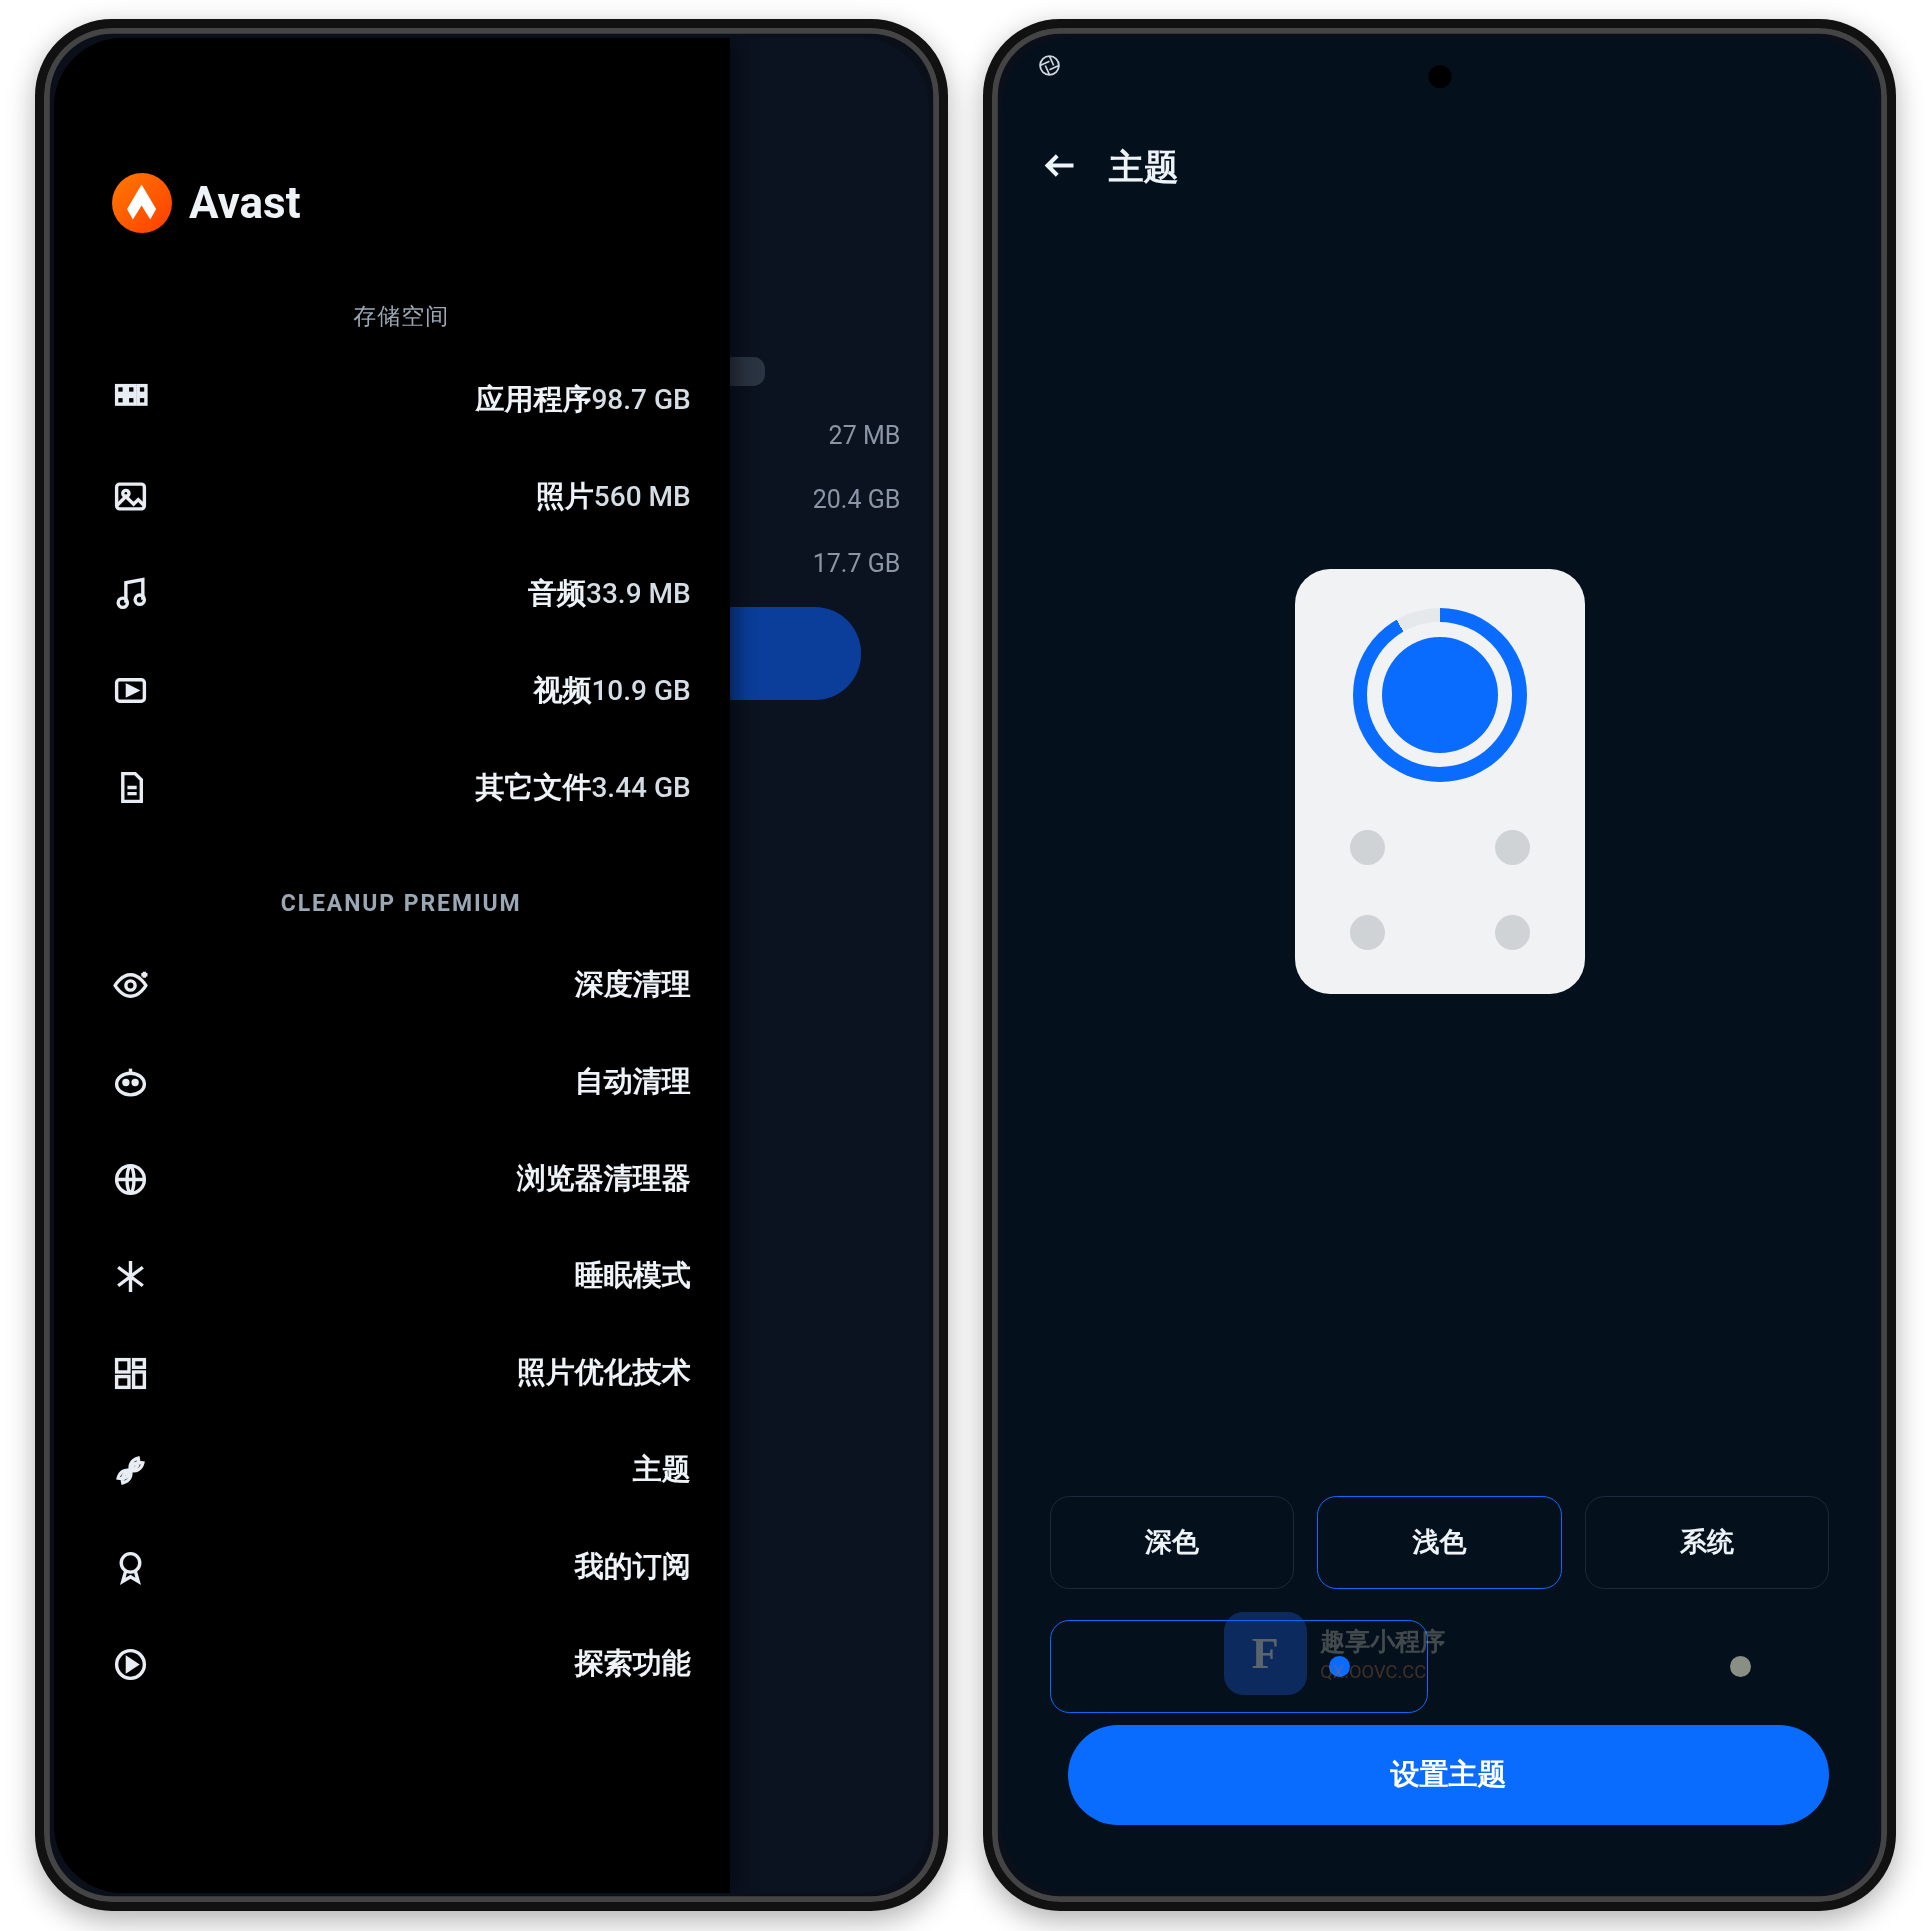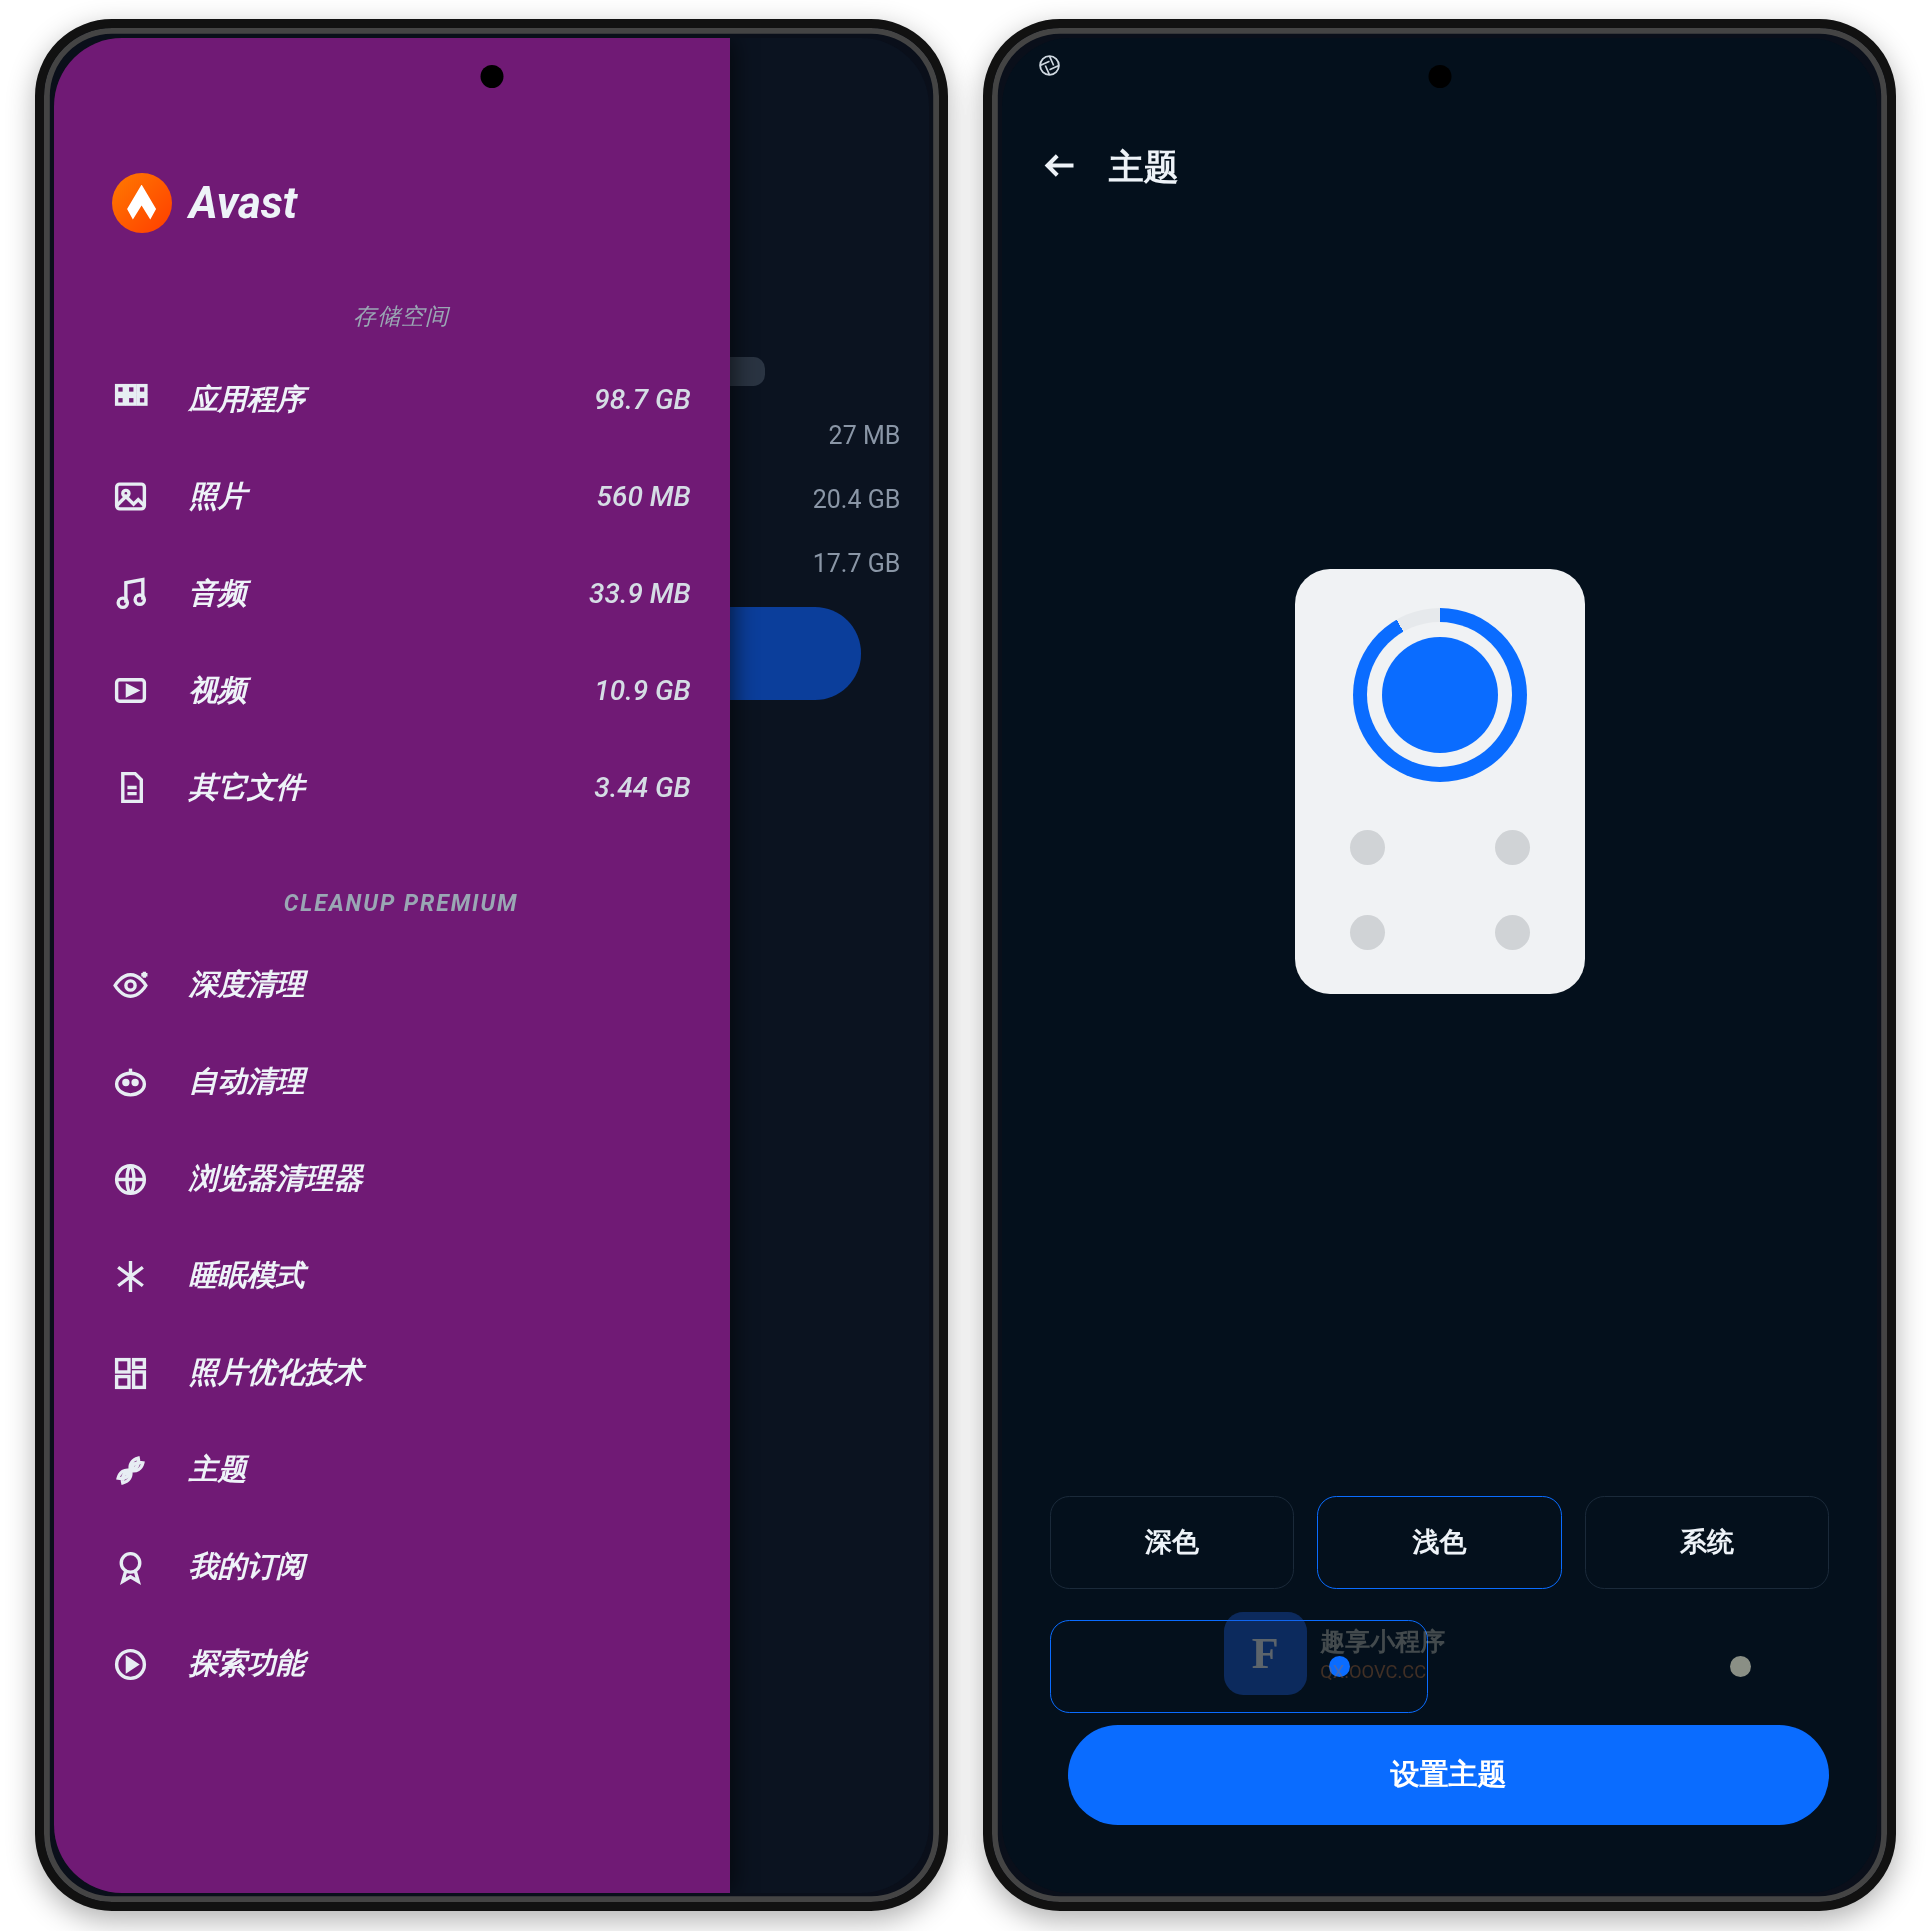"Avast" .drawer { background: #701a75 -> #000000; font-style: italic -> none }
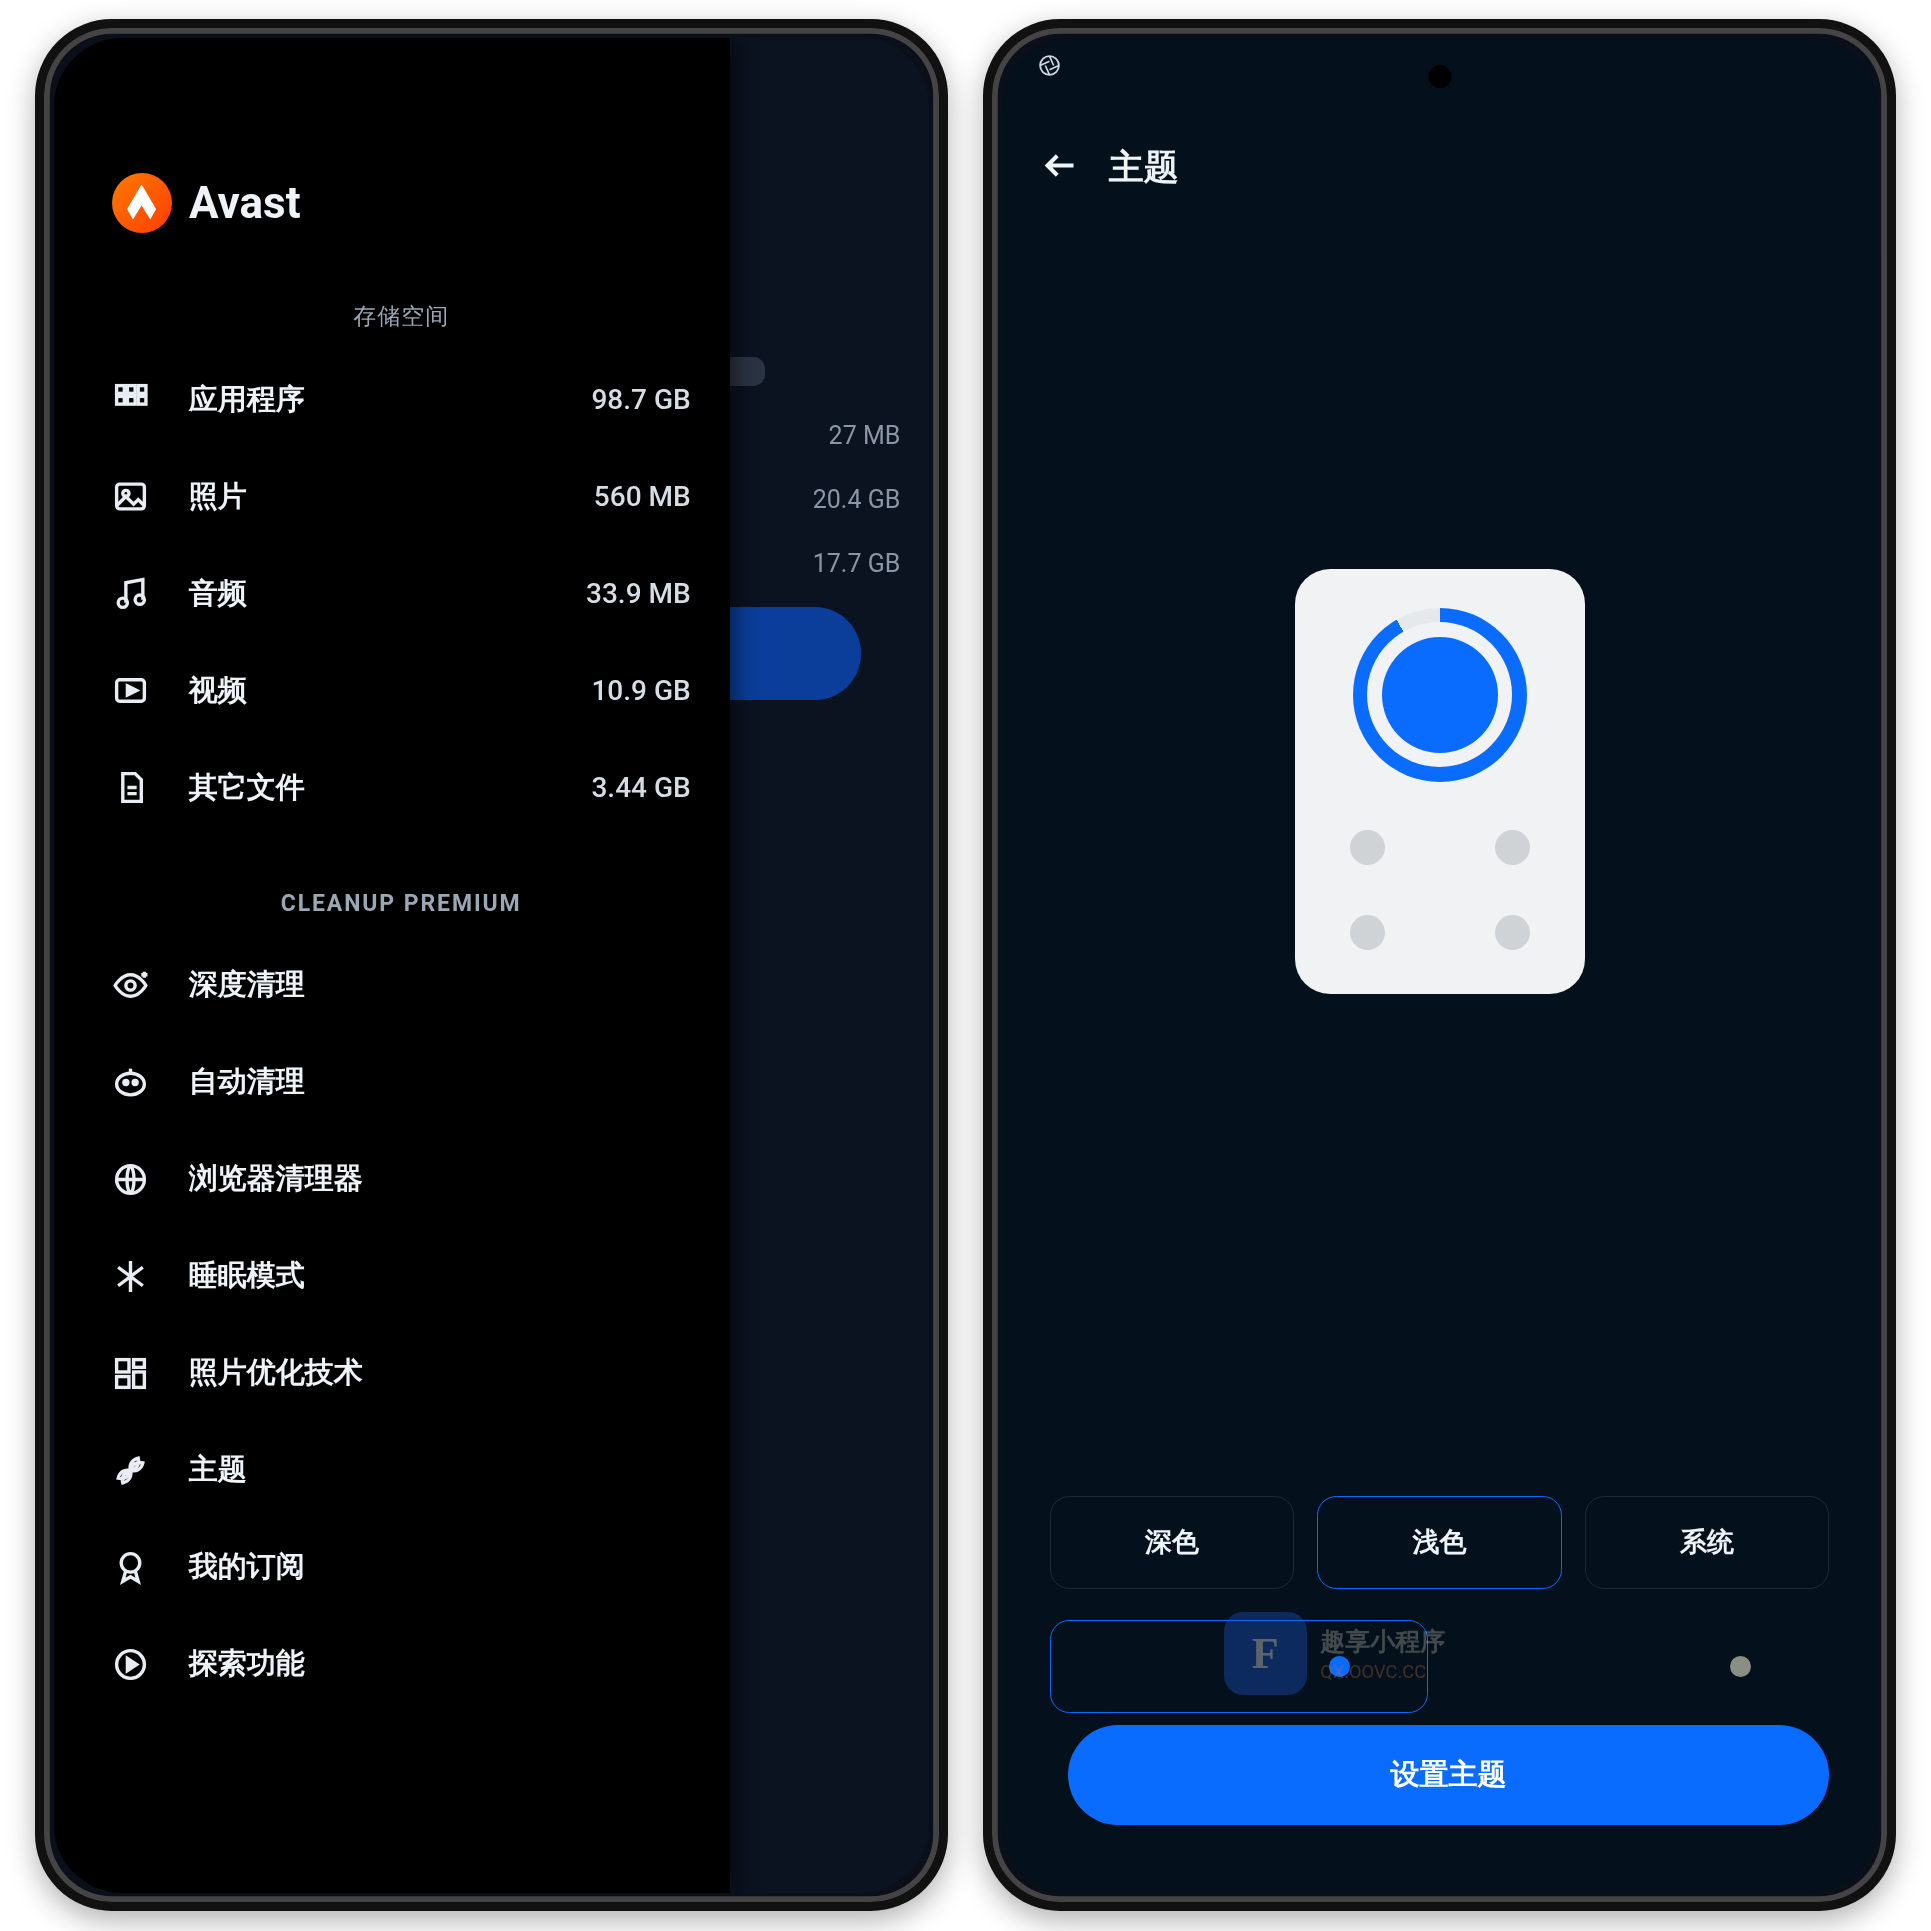"应用程序" .row .label { text-align: none -> right }
